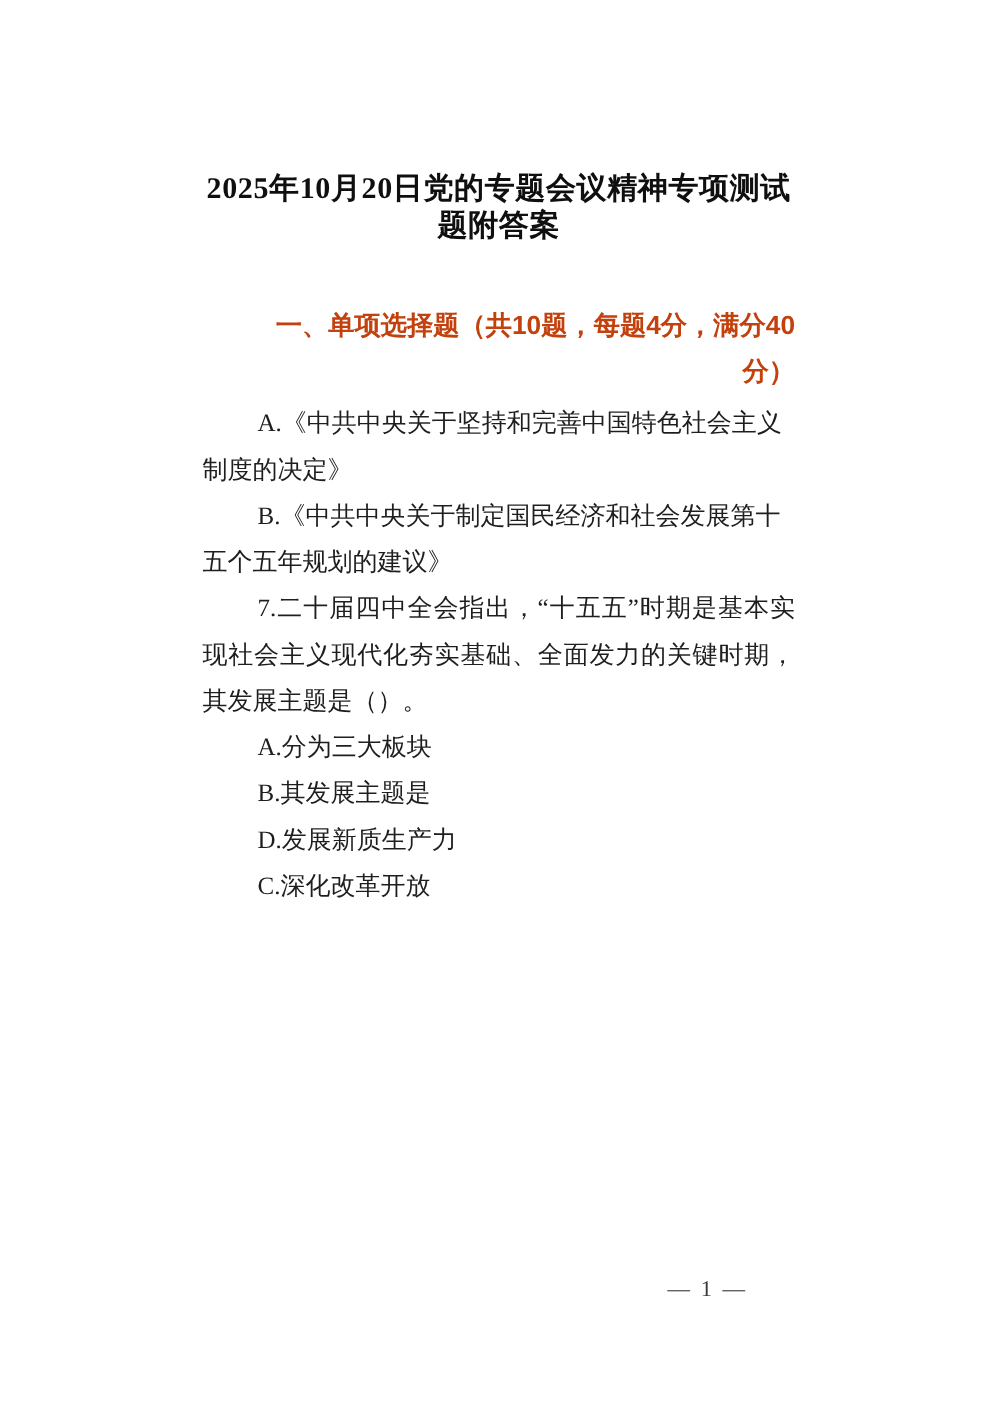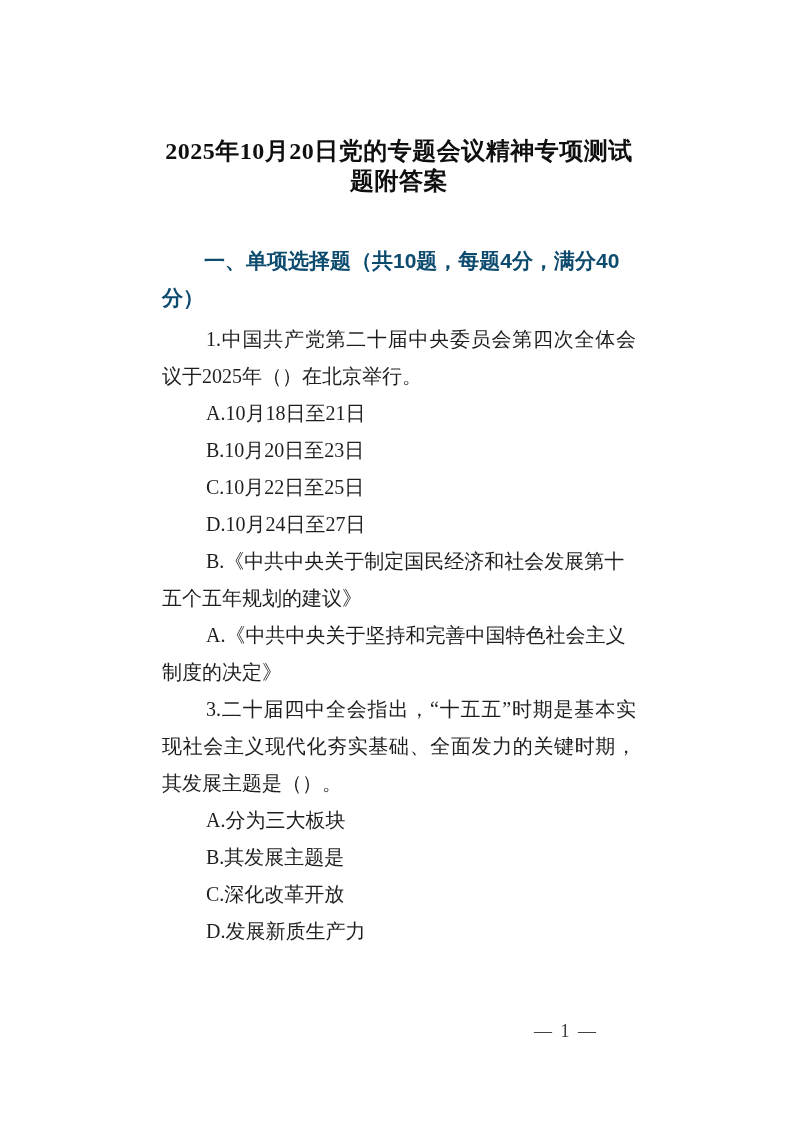"一、单项选择题（共10题，每题4分，满分40分）" .section-heading { color: #0c4a6e -> #c2410c; text-align: none -> right }
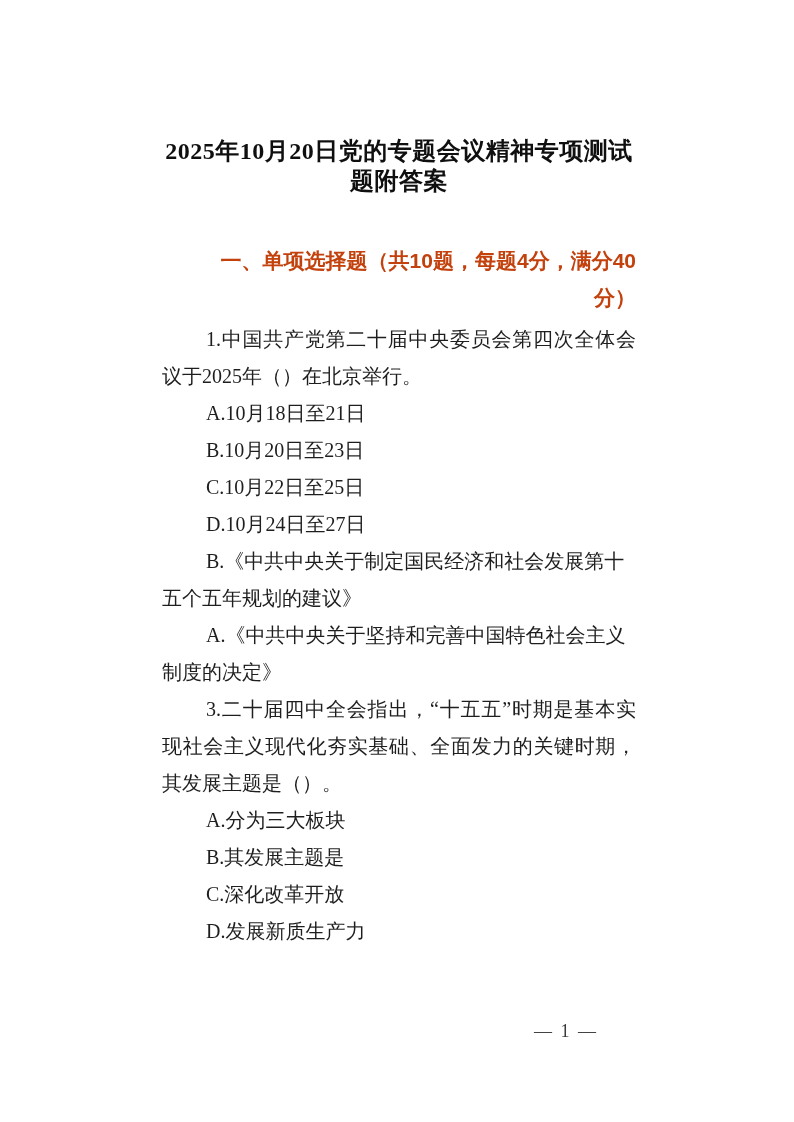"1.中国共产党第二十届中央委员会第四次全体会议于2025年（）在北京举行。" div.question { html: <div> <p>1.中国共产党第二十届中央委员会第四次全体会议于2025年（）在北京举行。</p> <p>A.10月18日至21日</p> <p>B.10月20日至23日</p> <p>C.10月22日至25日</p> <p>D.10月24日至27日</p> </div> -> none }
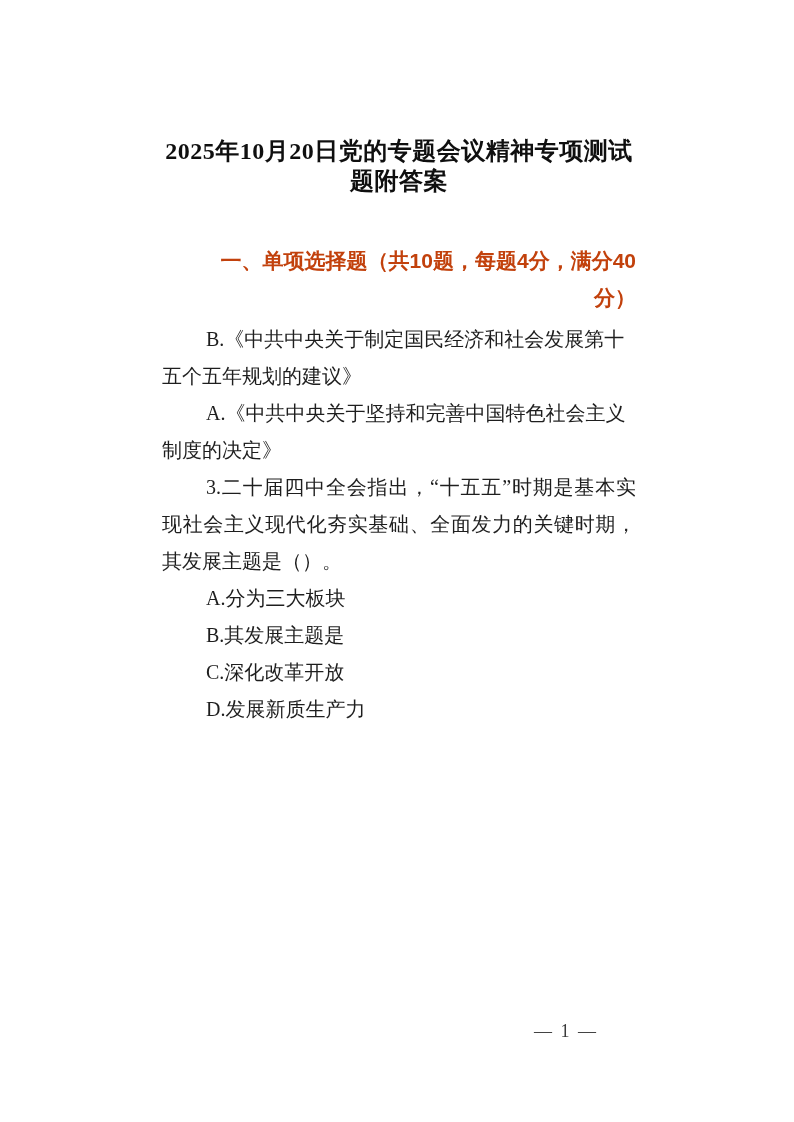"B.《中共中央关于制定国民经济和社会发展第十五个五年规划的建议》" p.option { order: before "A.《中共中央关于坚持和完善中国特色社会主义制度的决定》" -> after "A.《中共中央关于坚持和完善中国特色社会主义制度的决定》" }
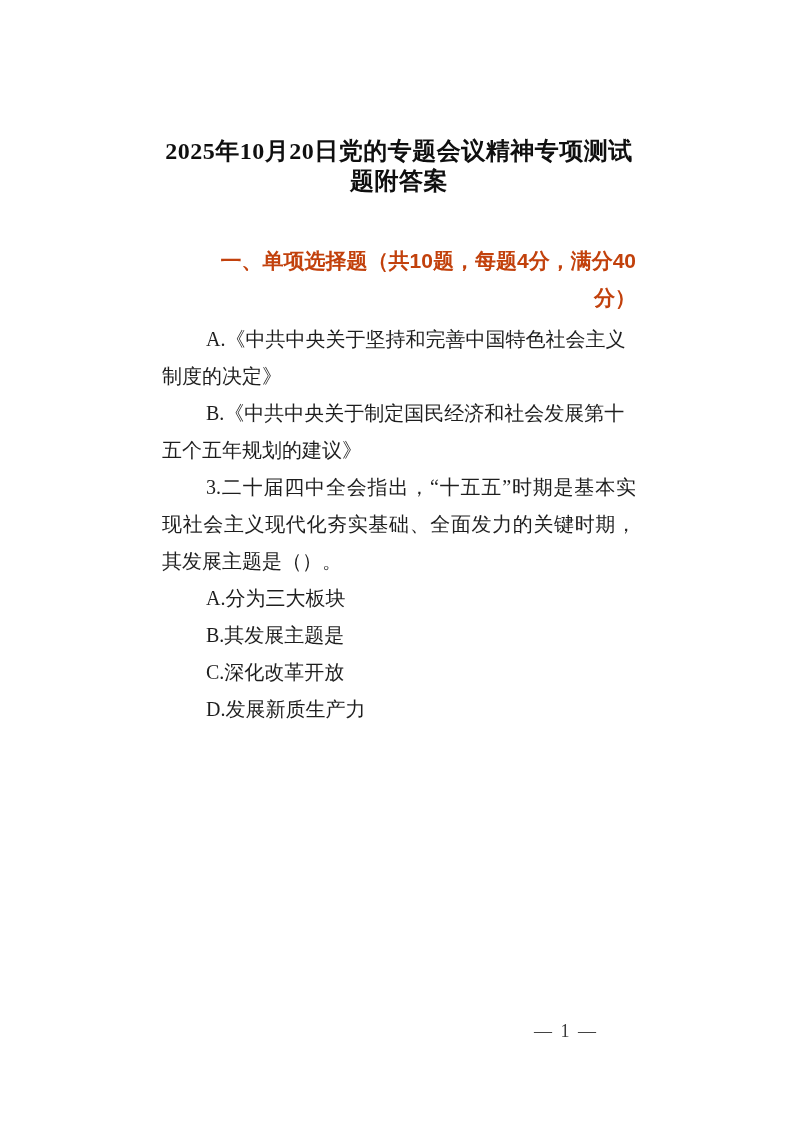"3.二十届四中全会指出，“十五五”时期是基本实现社会主义现代化夯实基础、全面发力" p.stem { text: 3 -> 7 }
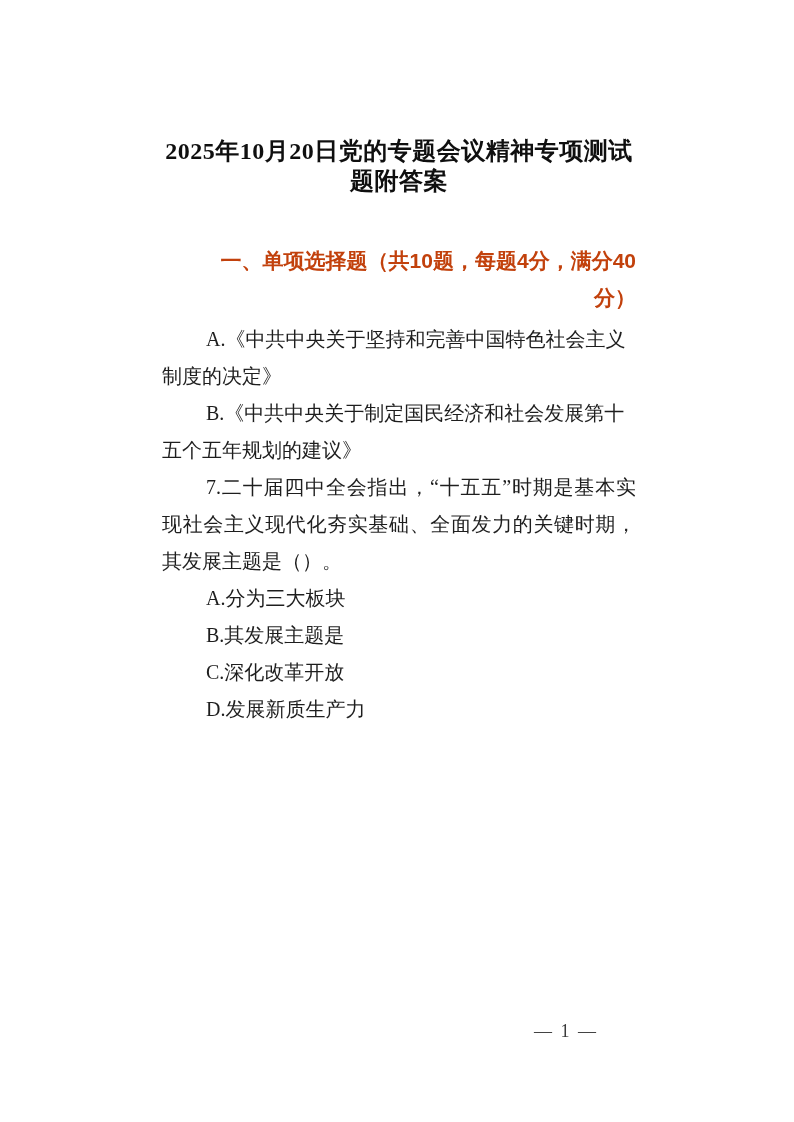"C.深化改革开放" p.option { order: before "D.发展新质生产力" -> after "D.发展新质生产力" }
